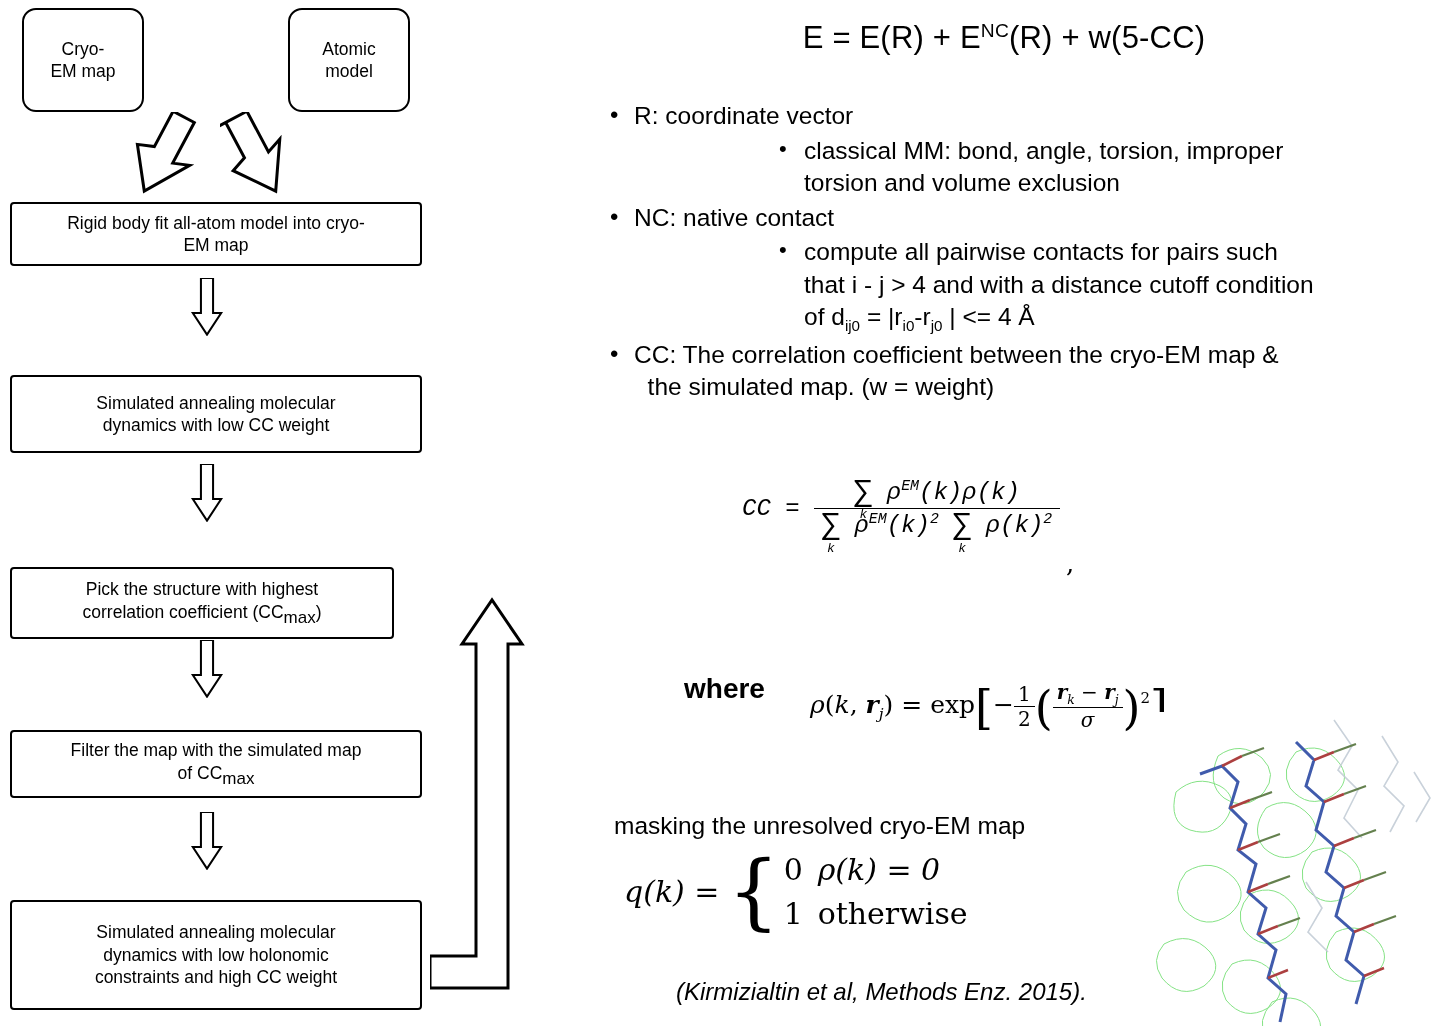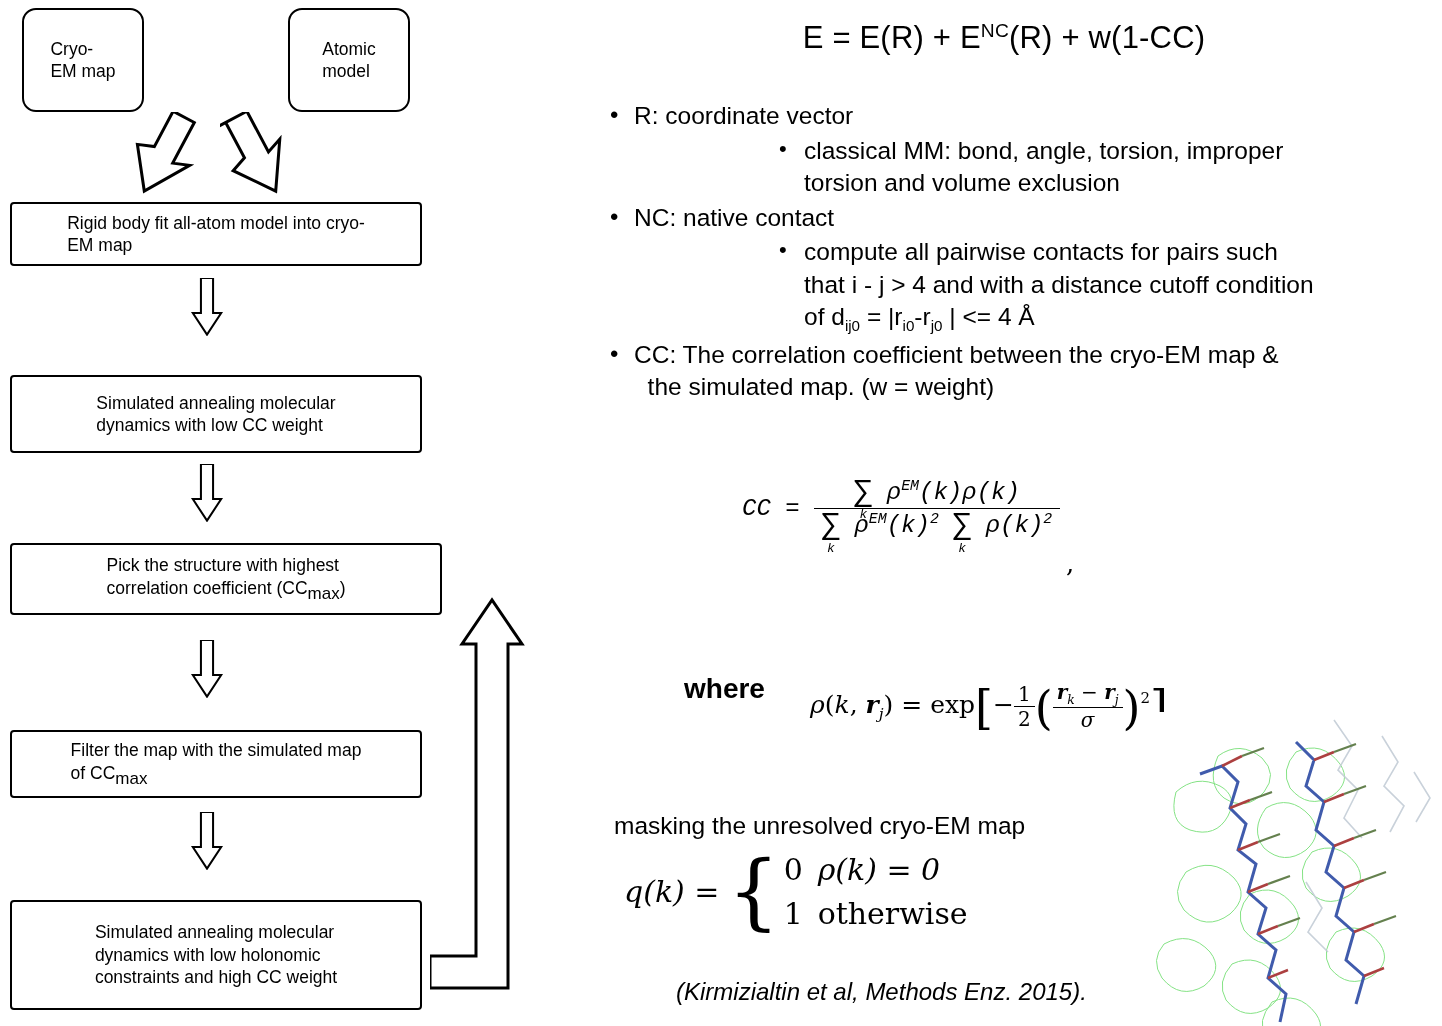"Cryo-" .node { text-align: none -> center }
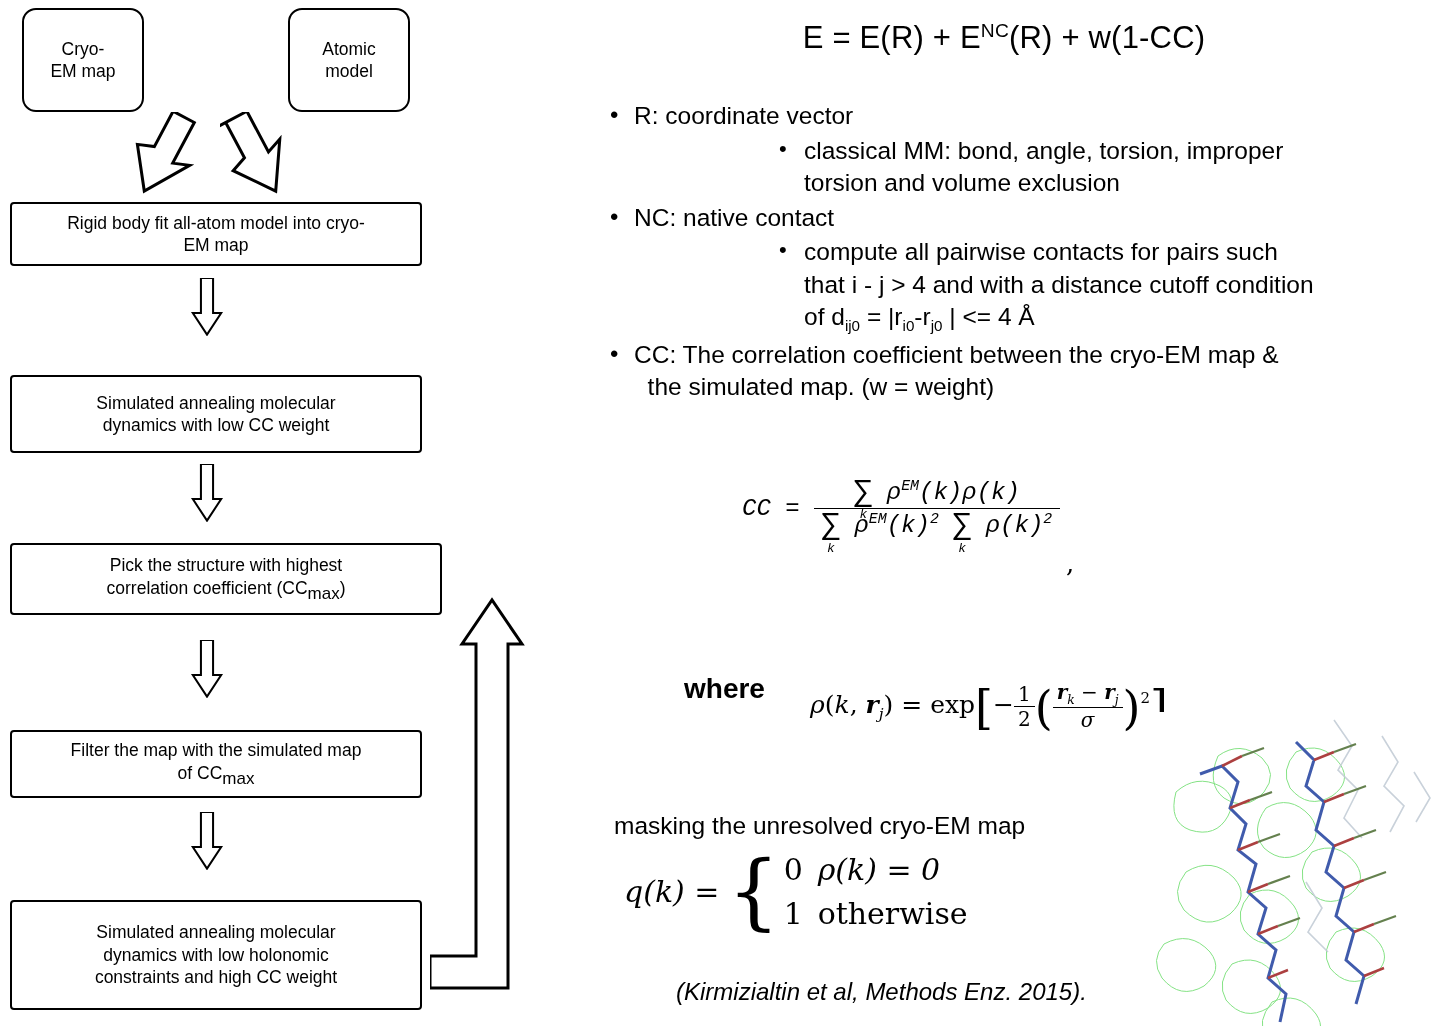"(R) + w(1-CC)" span { text: 1-CC -> 5-CC }
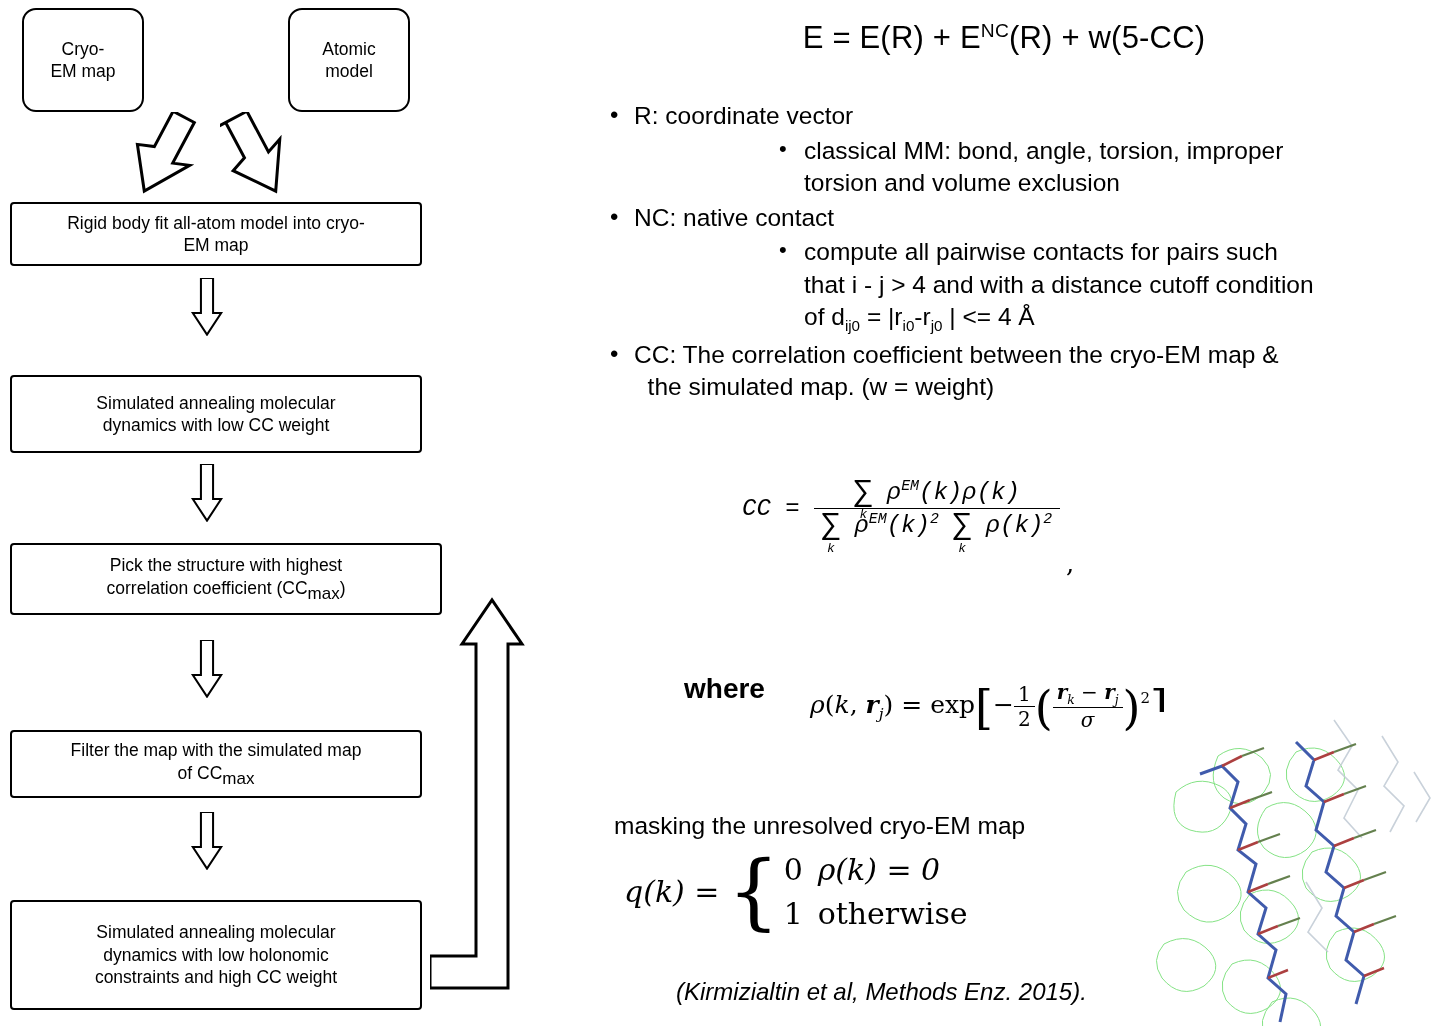"Pick the structure with highest" div.node { top: 543px -> 567px; width: 432px -> 384px }
